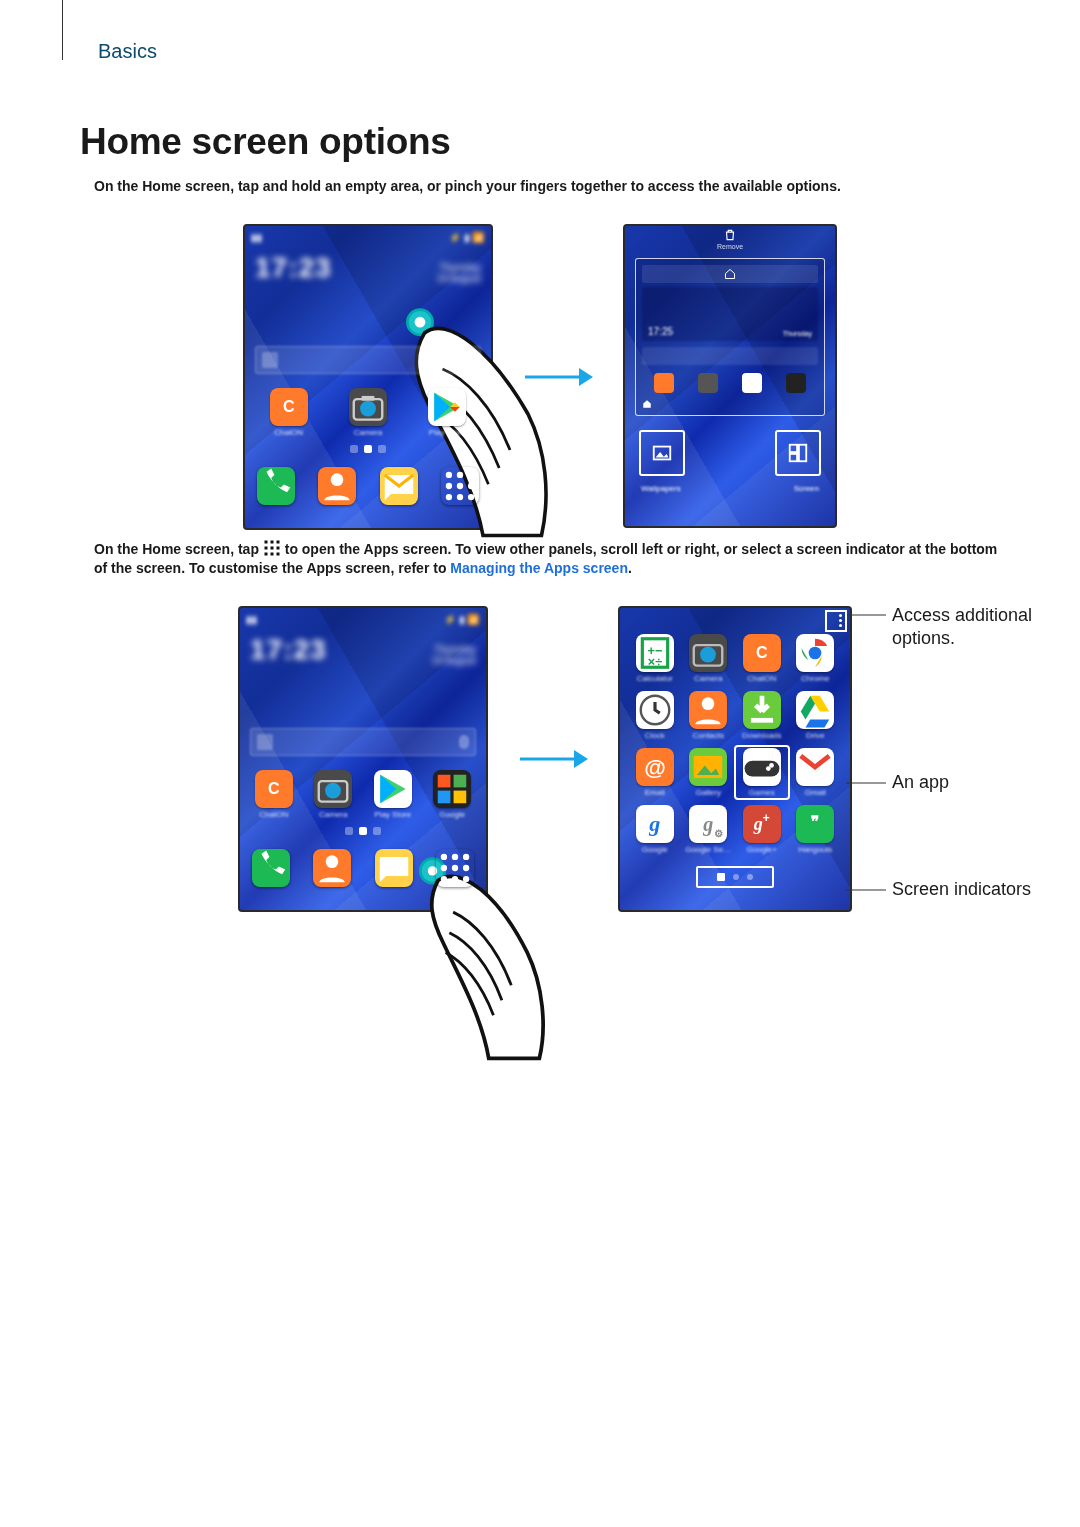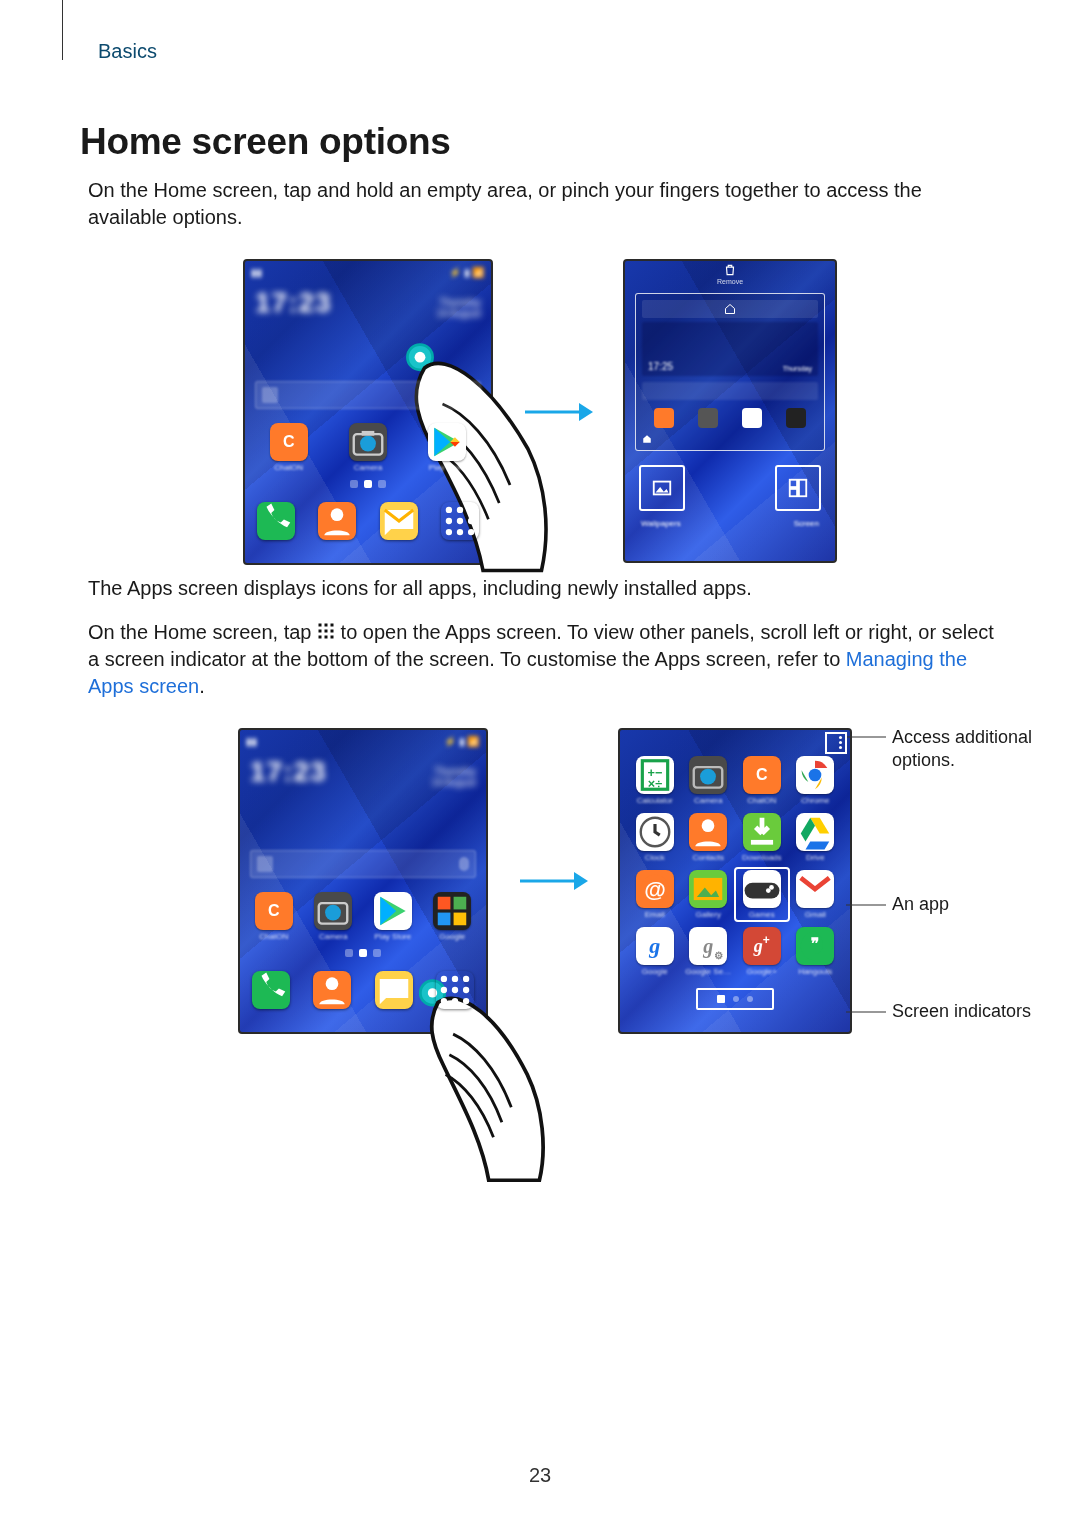"On the Home screen, tap" p.body { font-size: 20px -> 14px; font-weight: 400 -> 700; margin: 0 0 16px 8px -> 0 0 16px 14px }
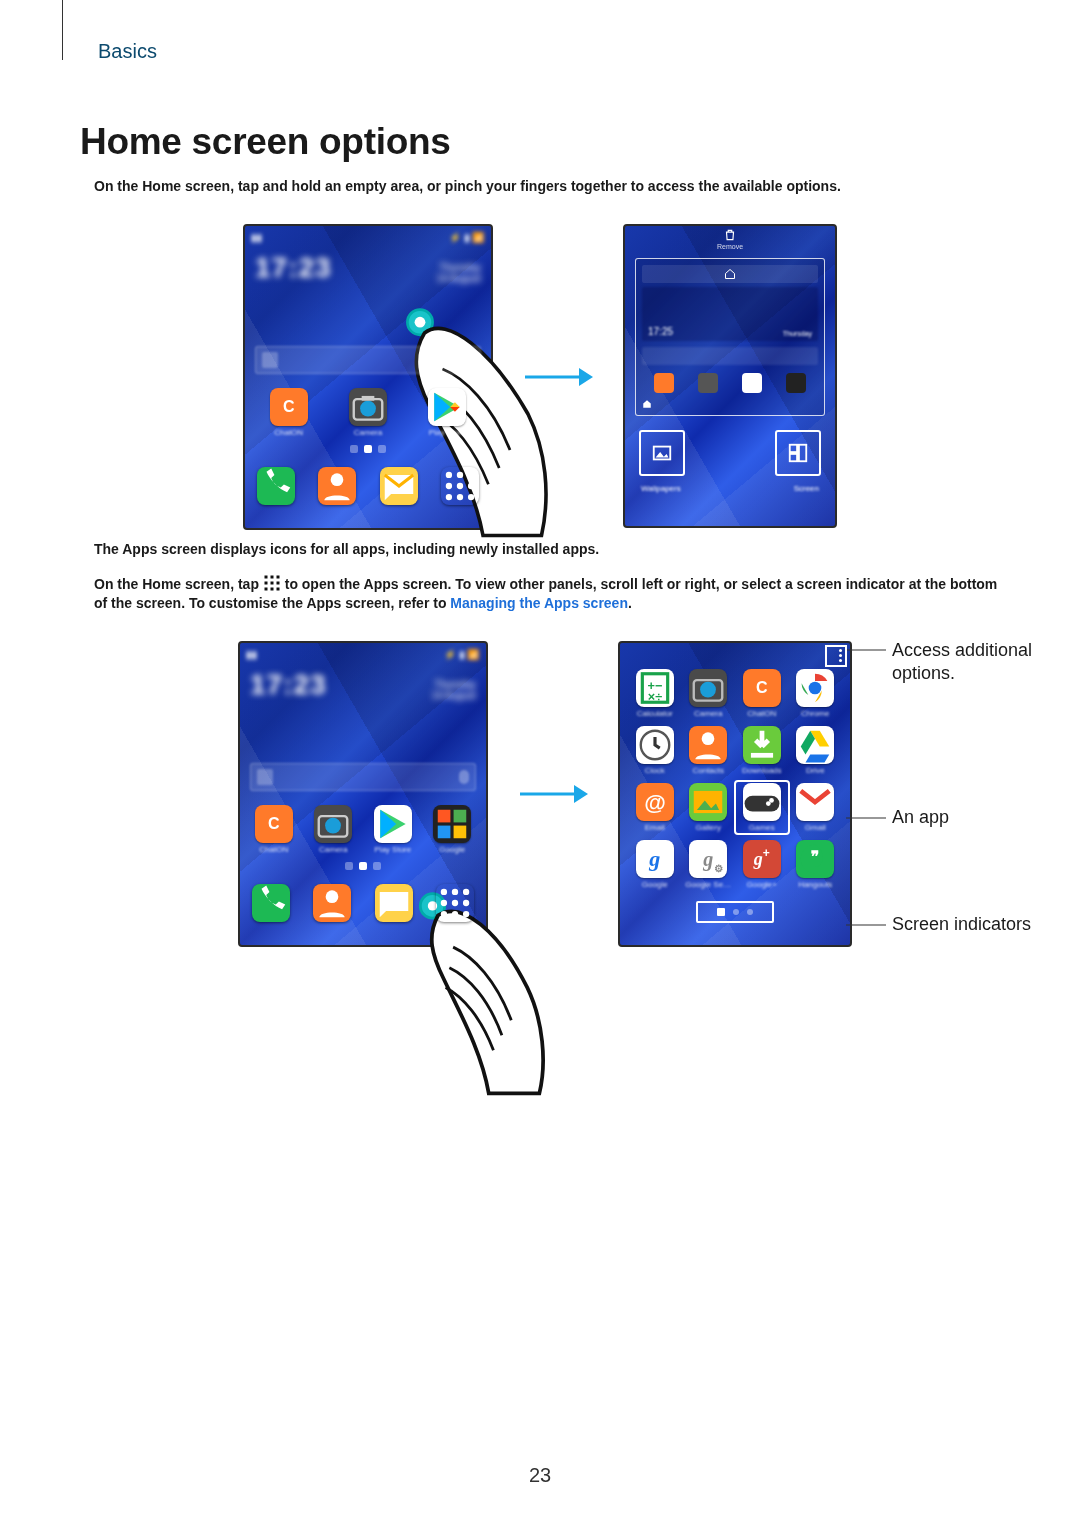"The Apps screen displays icons" p.body { html: <p>The Apps screen displays icons for all apps, including newly installed apps.</p> -> none }
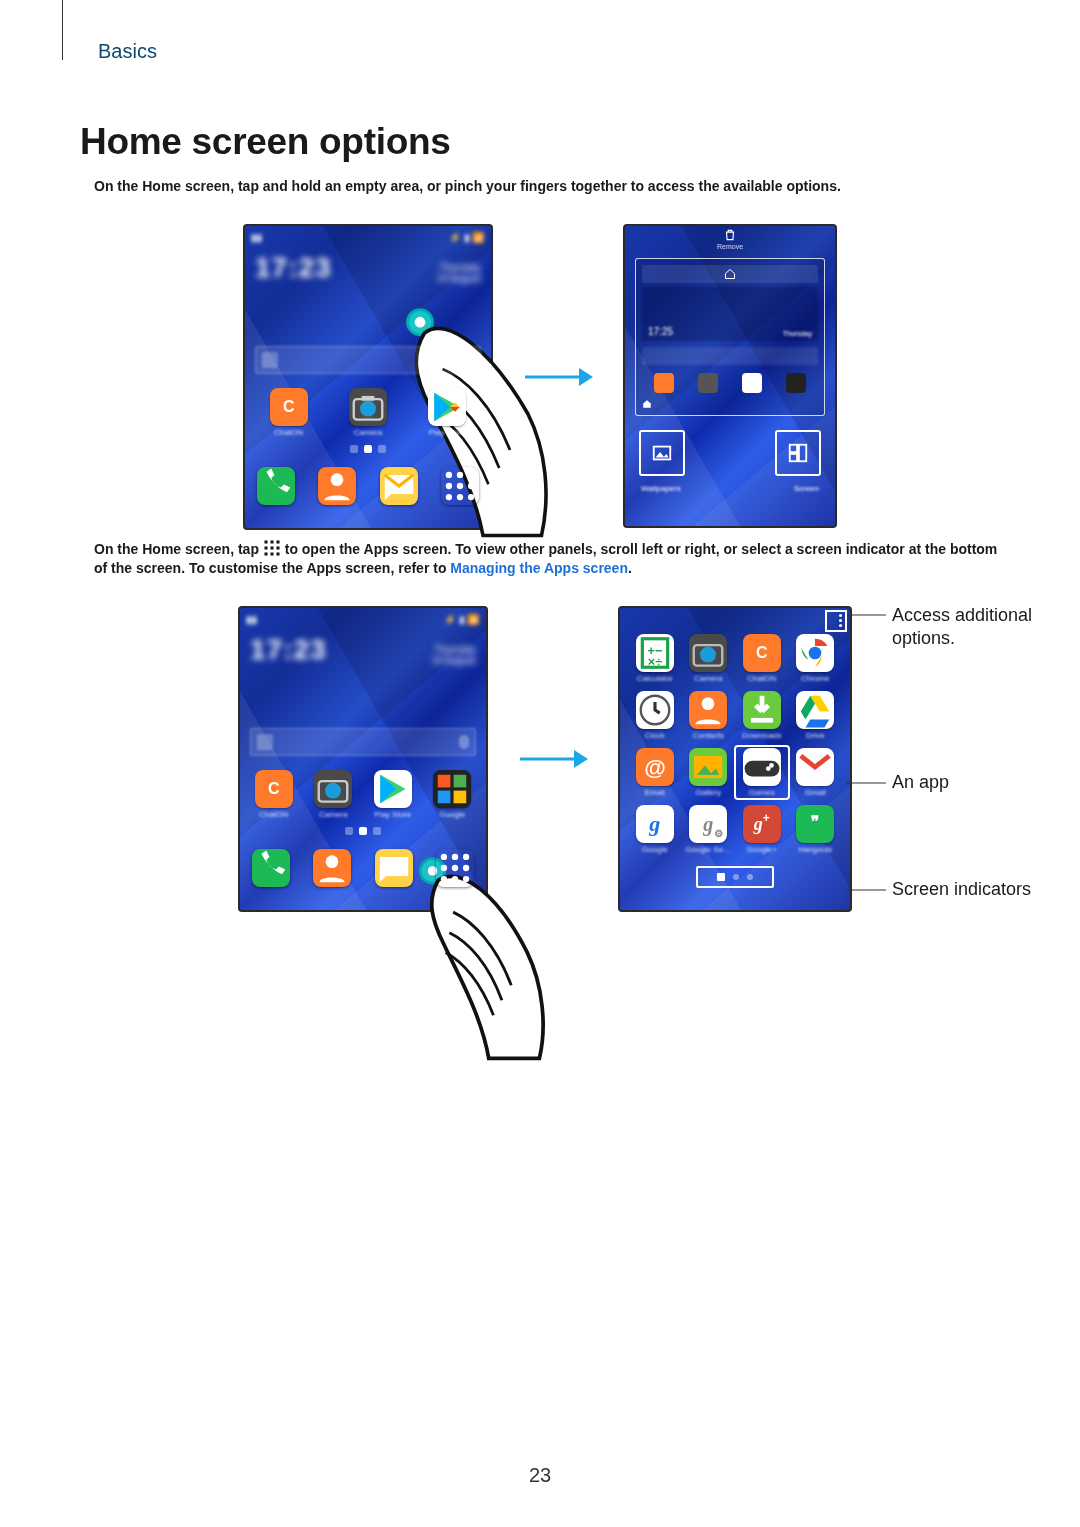"23" div.pagenum { html: <div>23</div> -> none }
